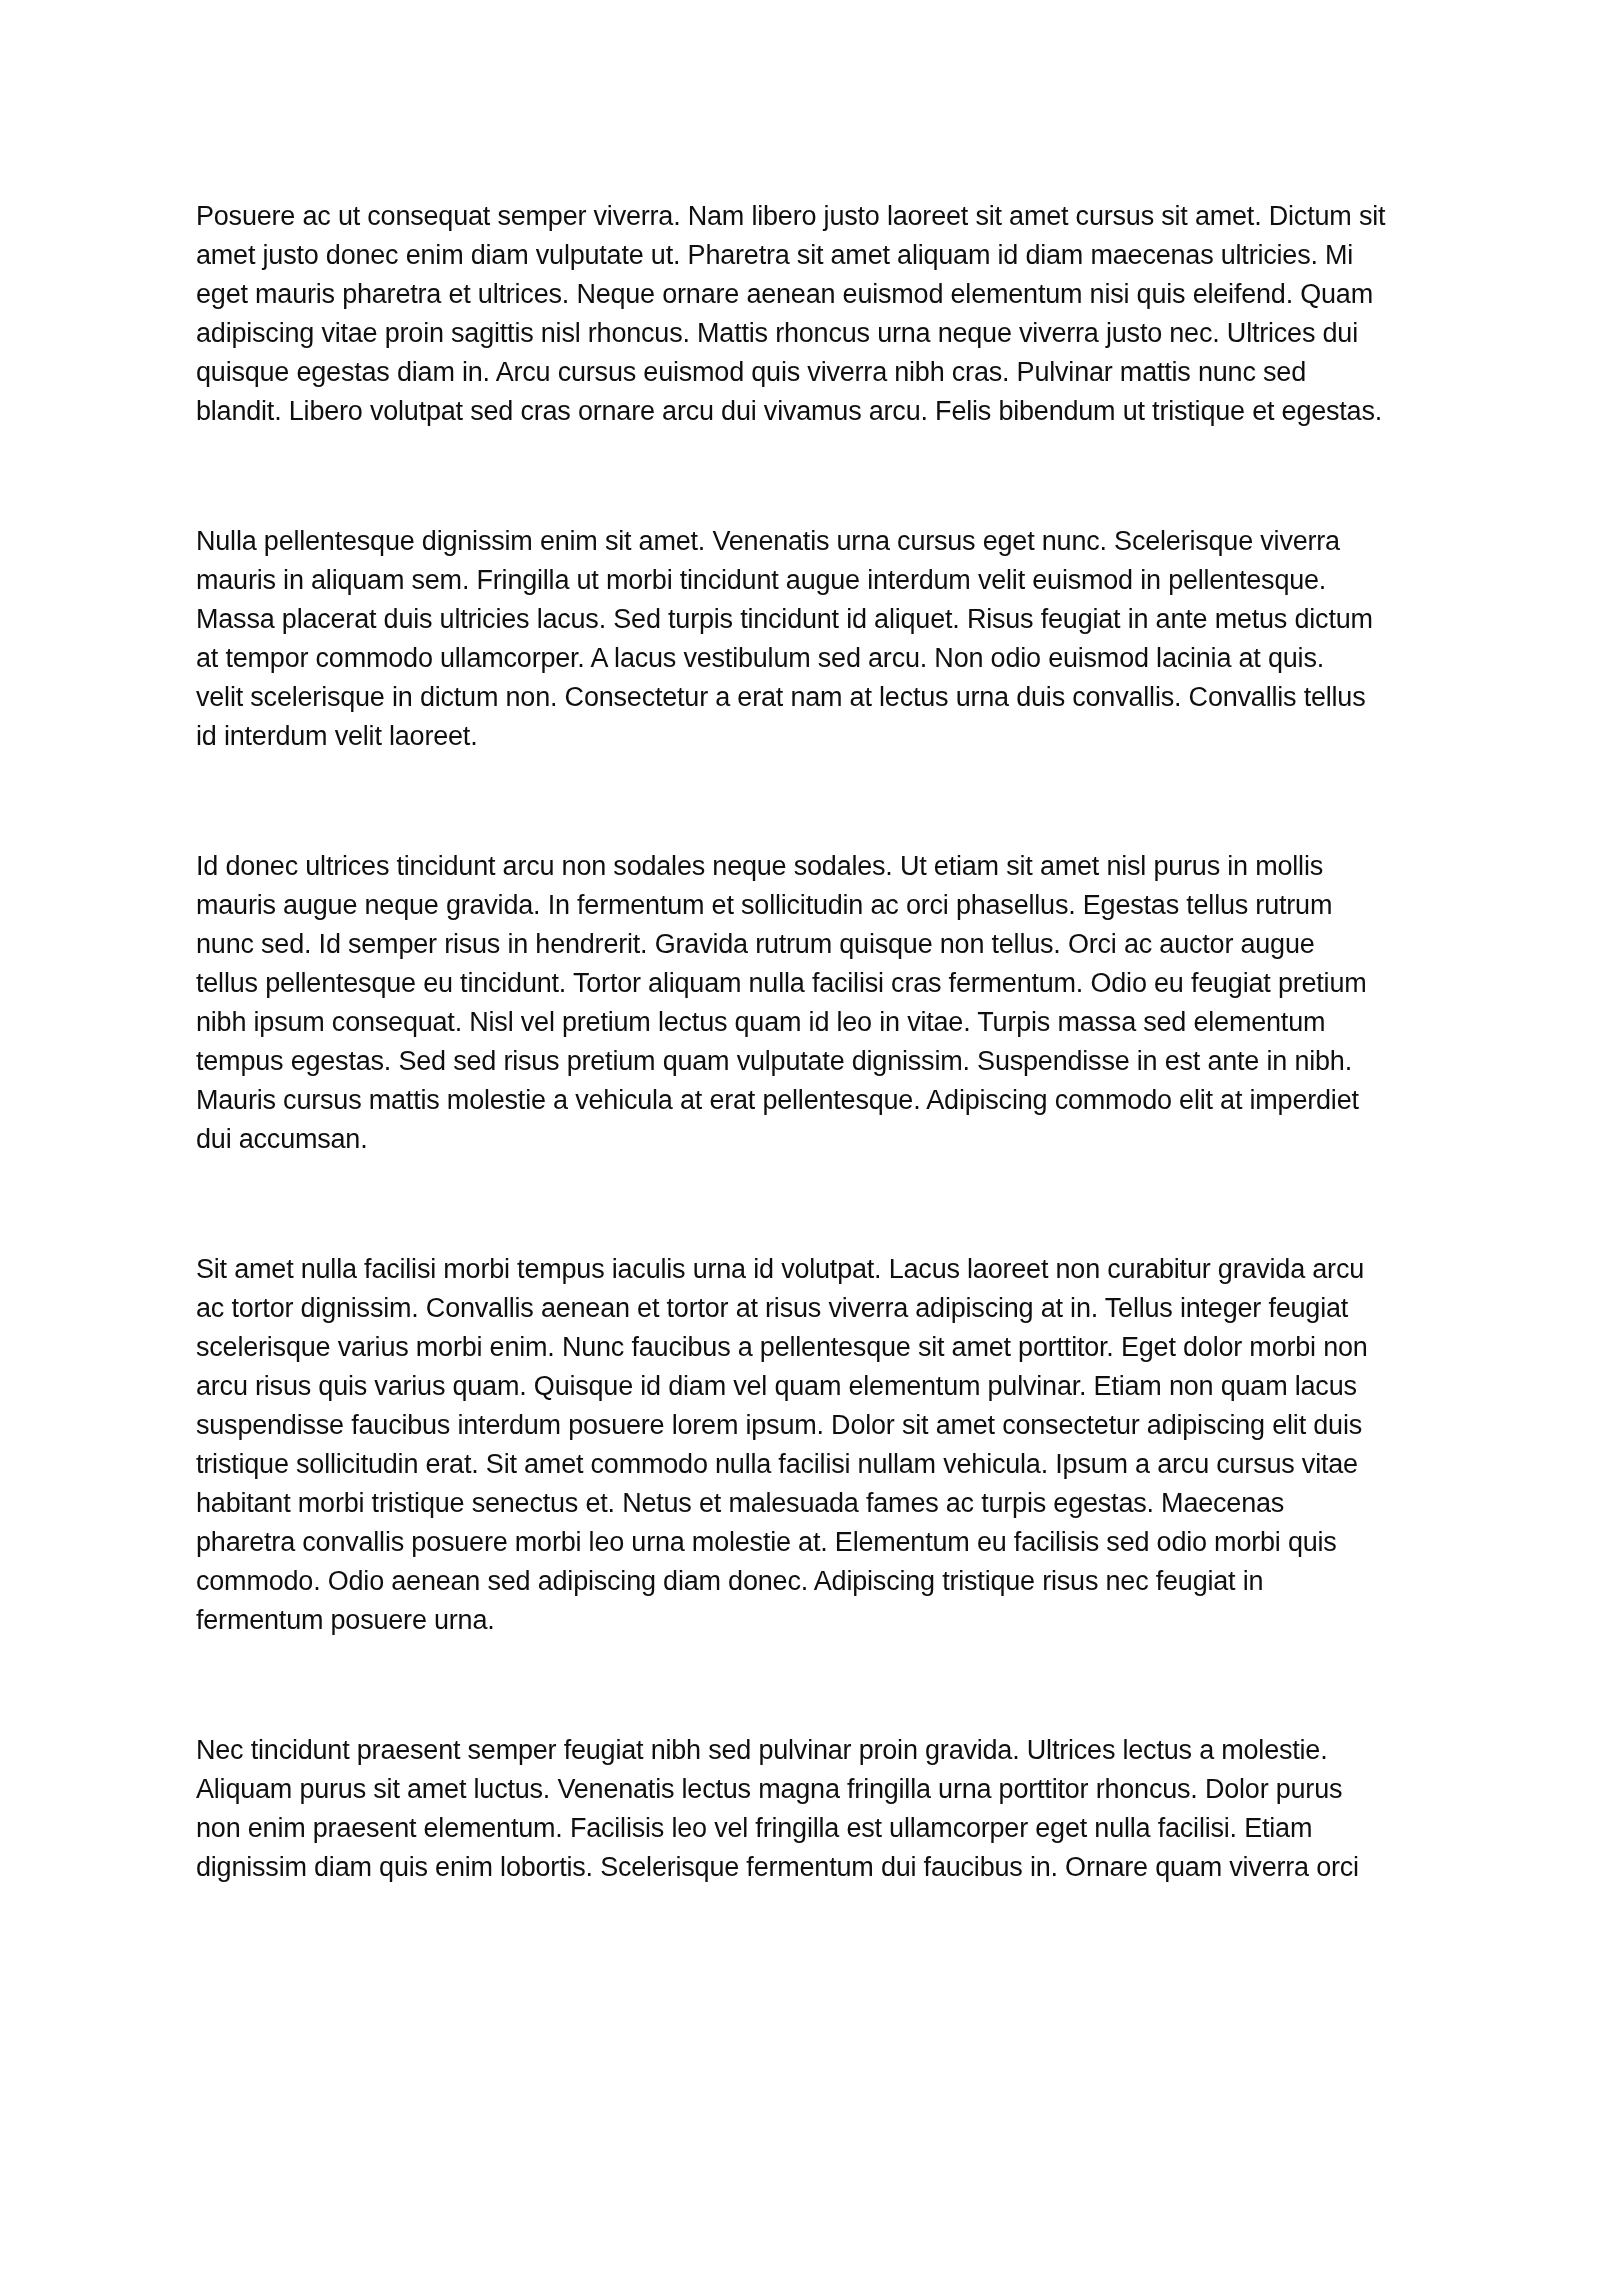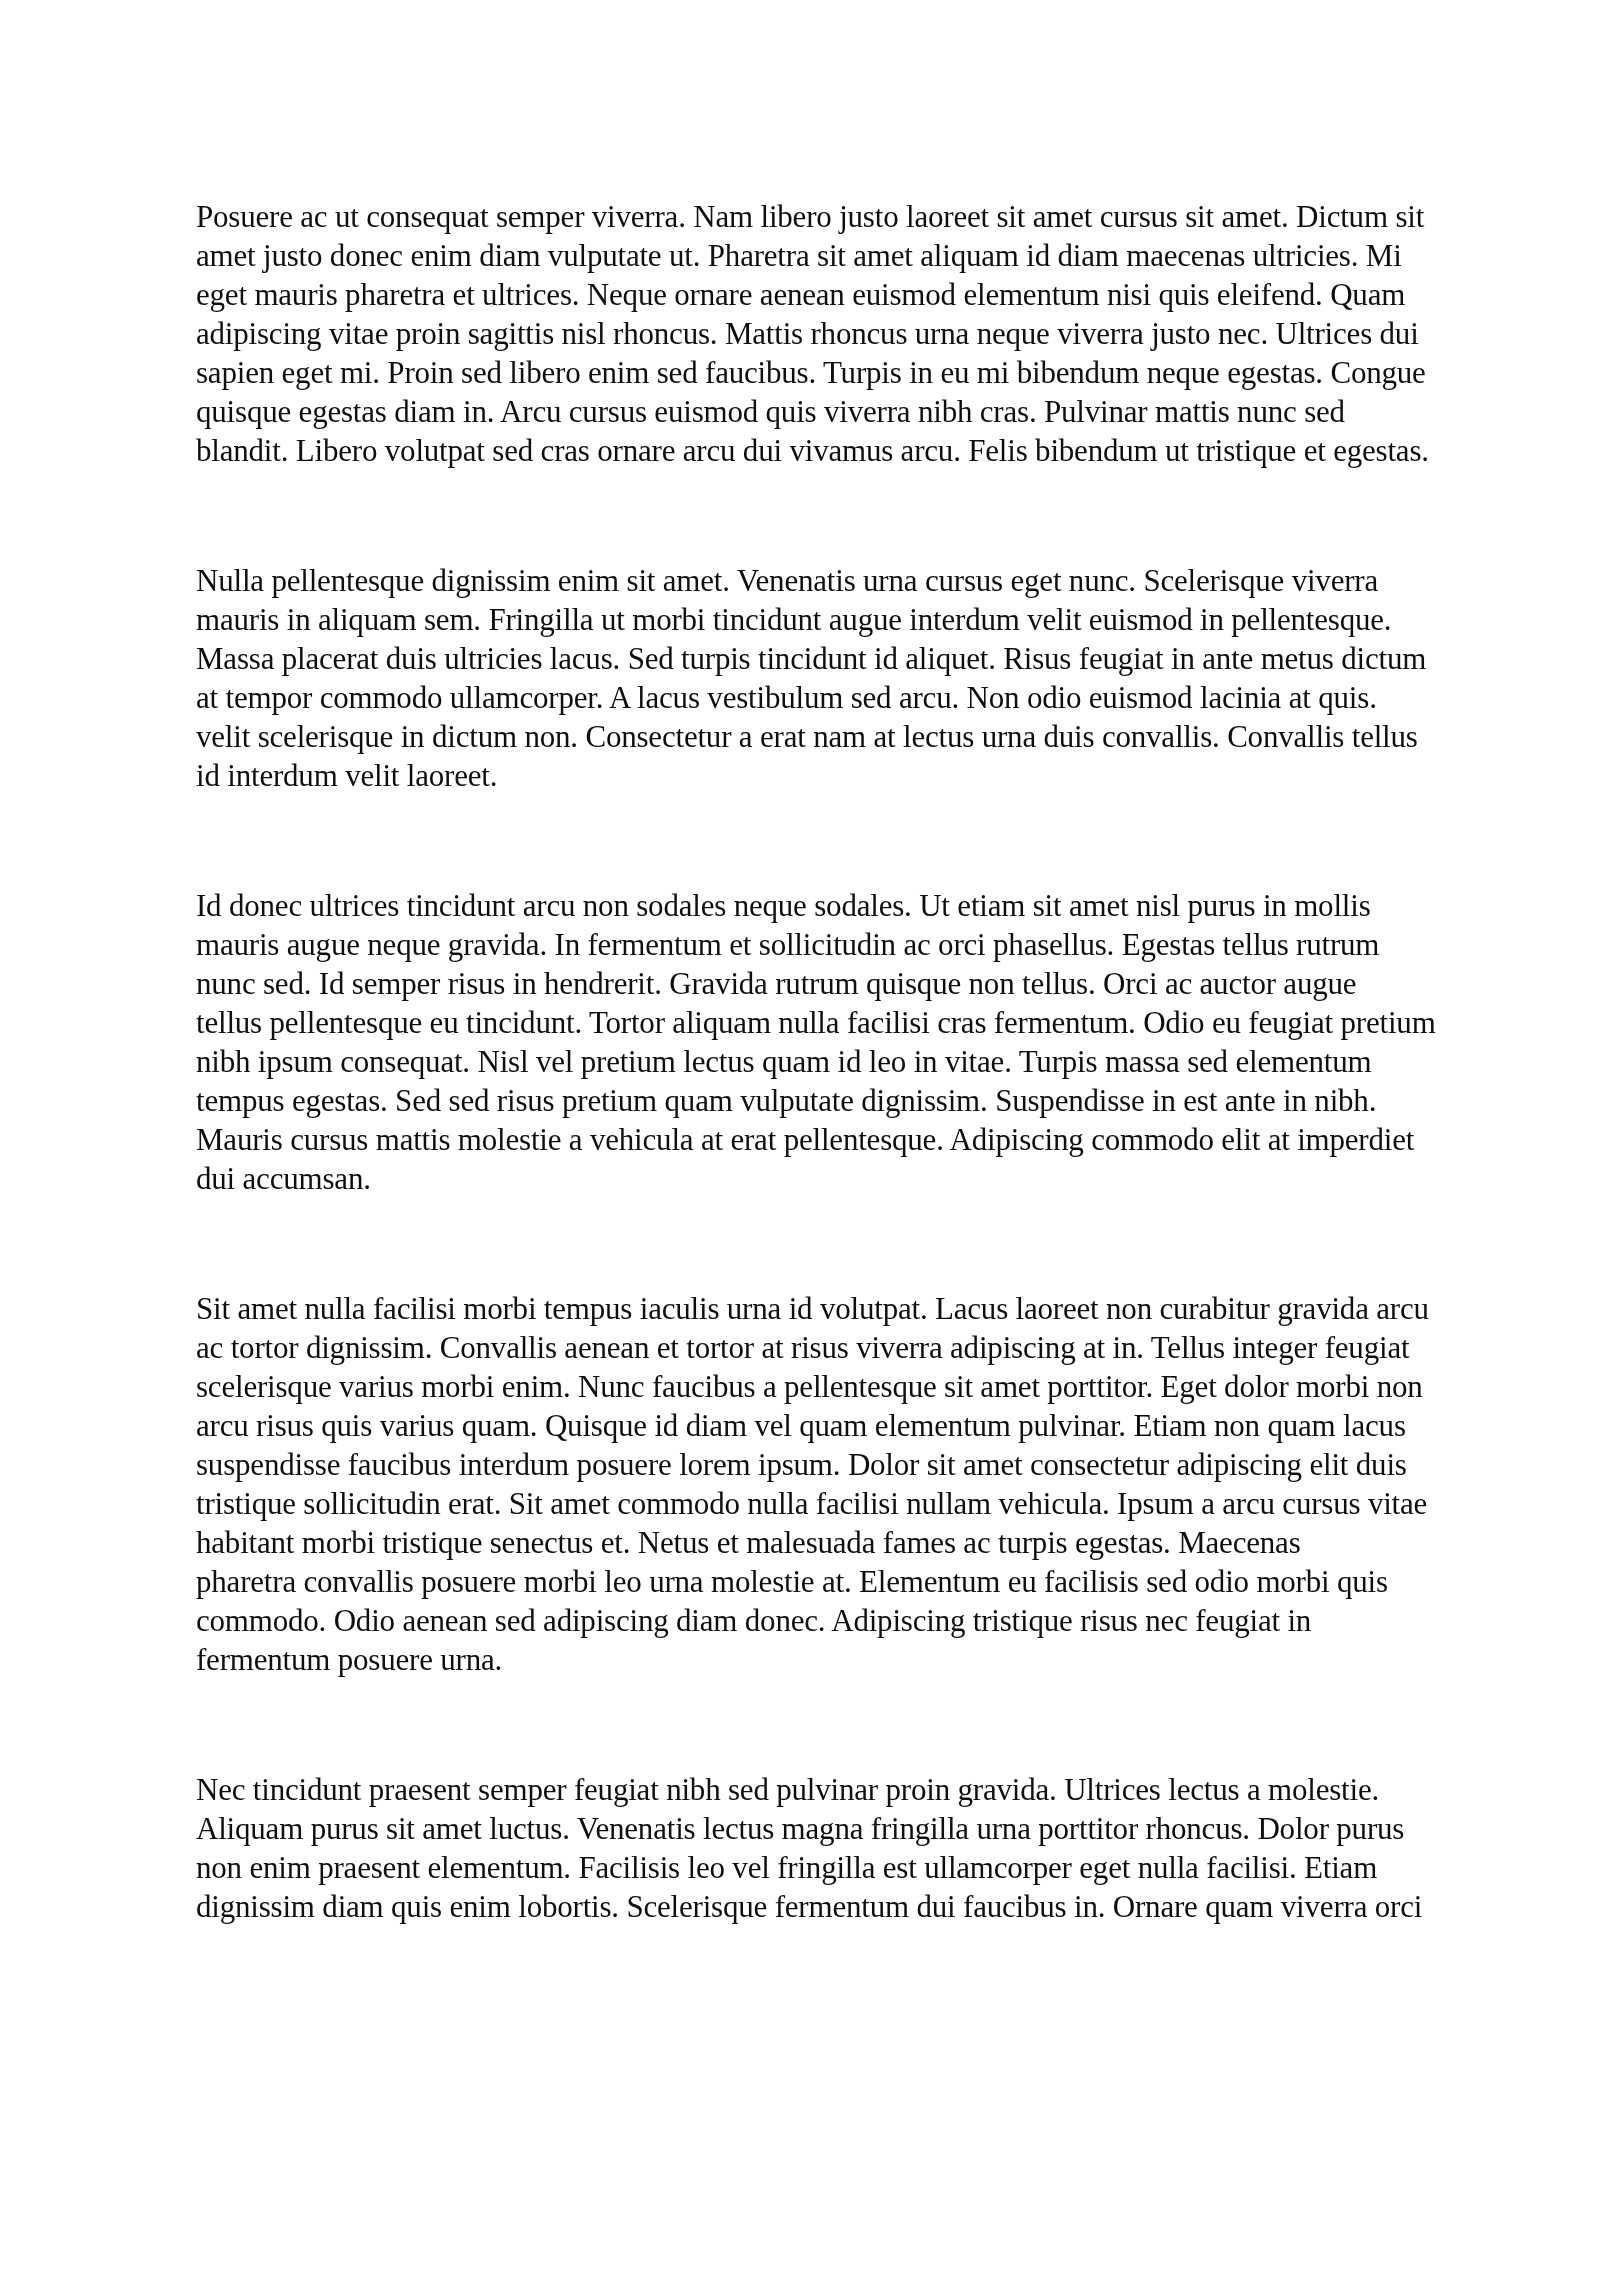"Posuere ac ut consequat semper" .doc-body { font-family: Liberation Serif, serif -> Liberation Sans, sans-serif; font-size: 31px -> 27px }
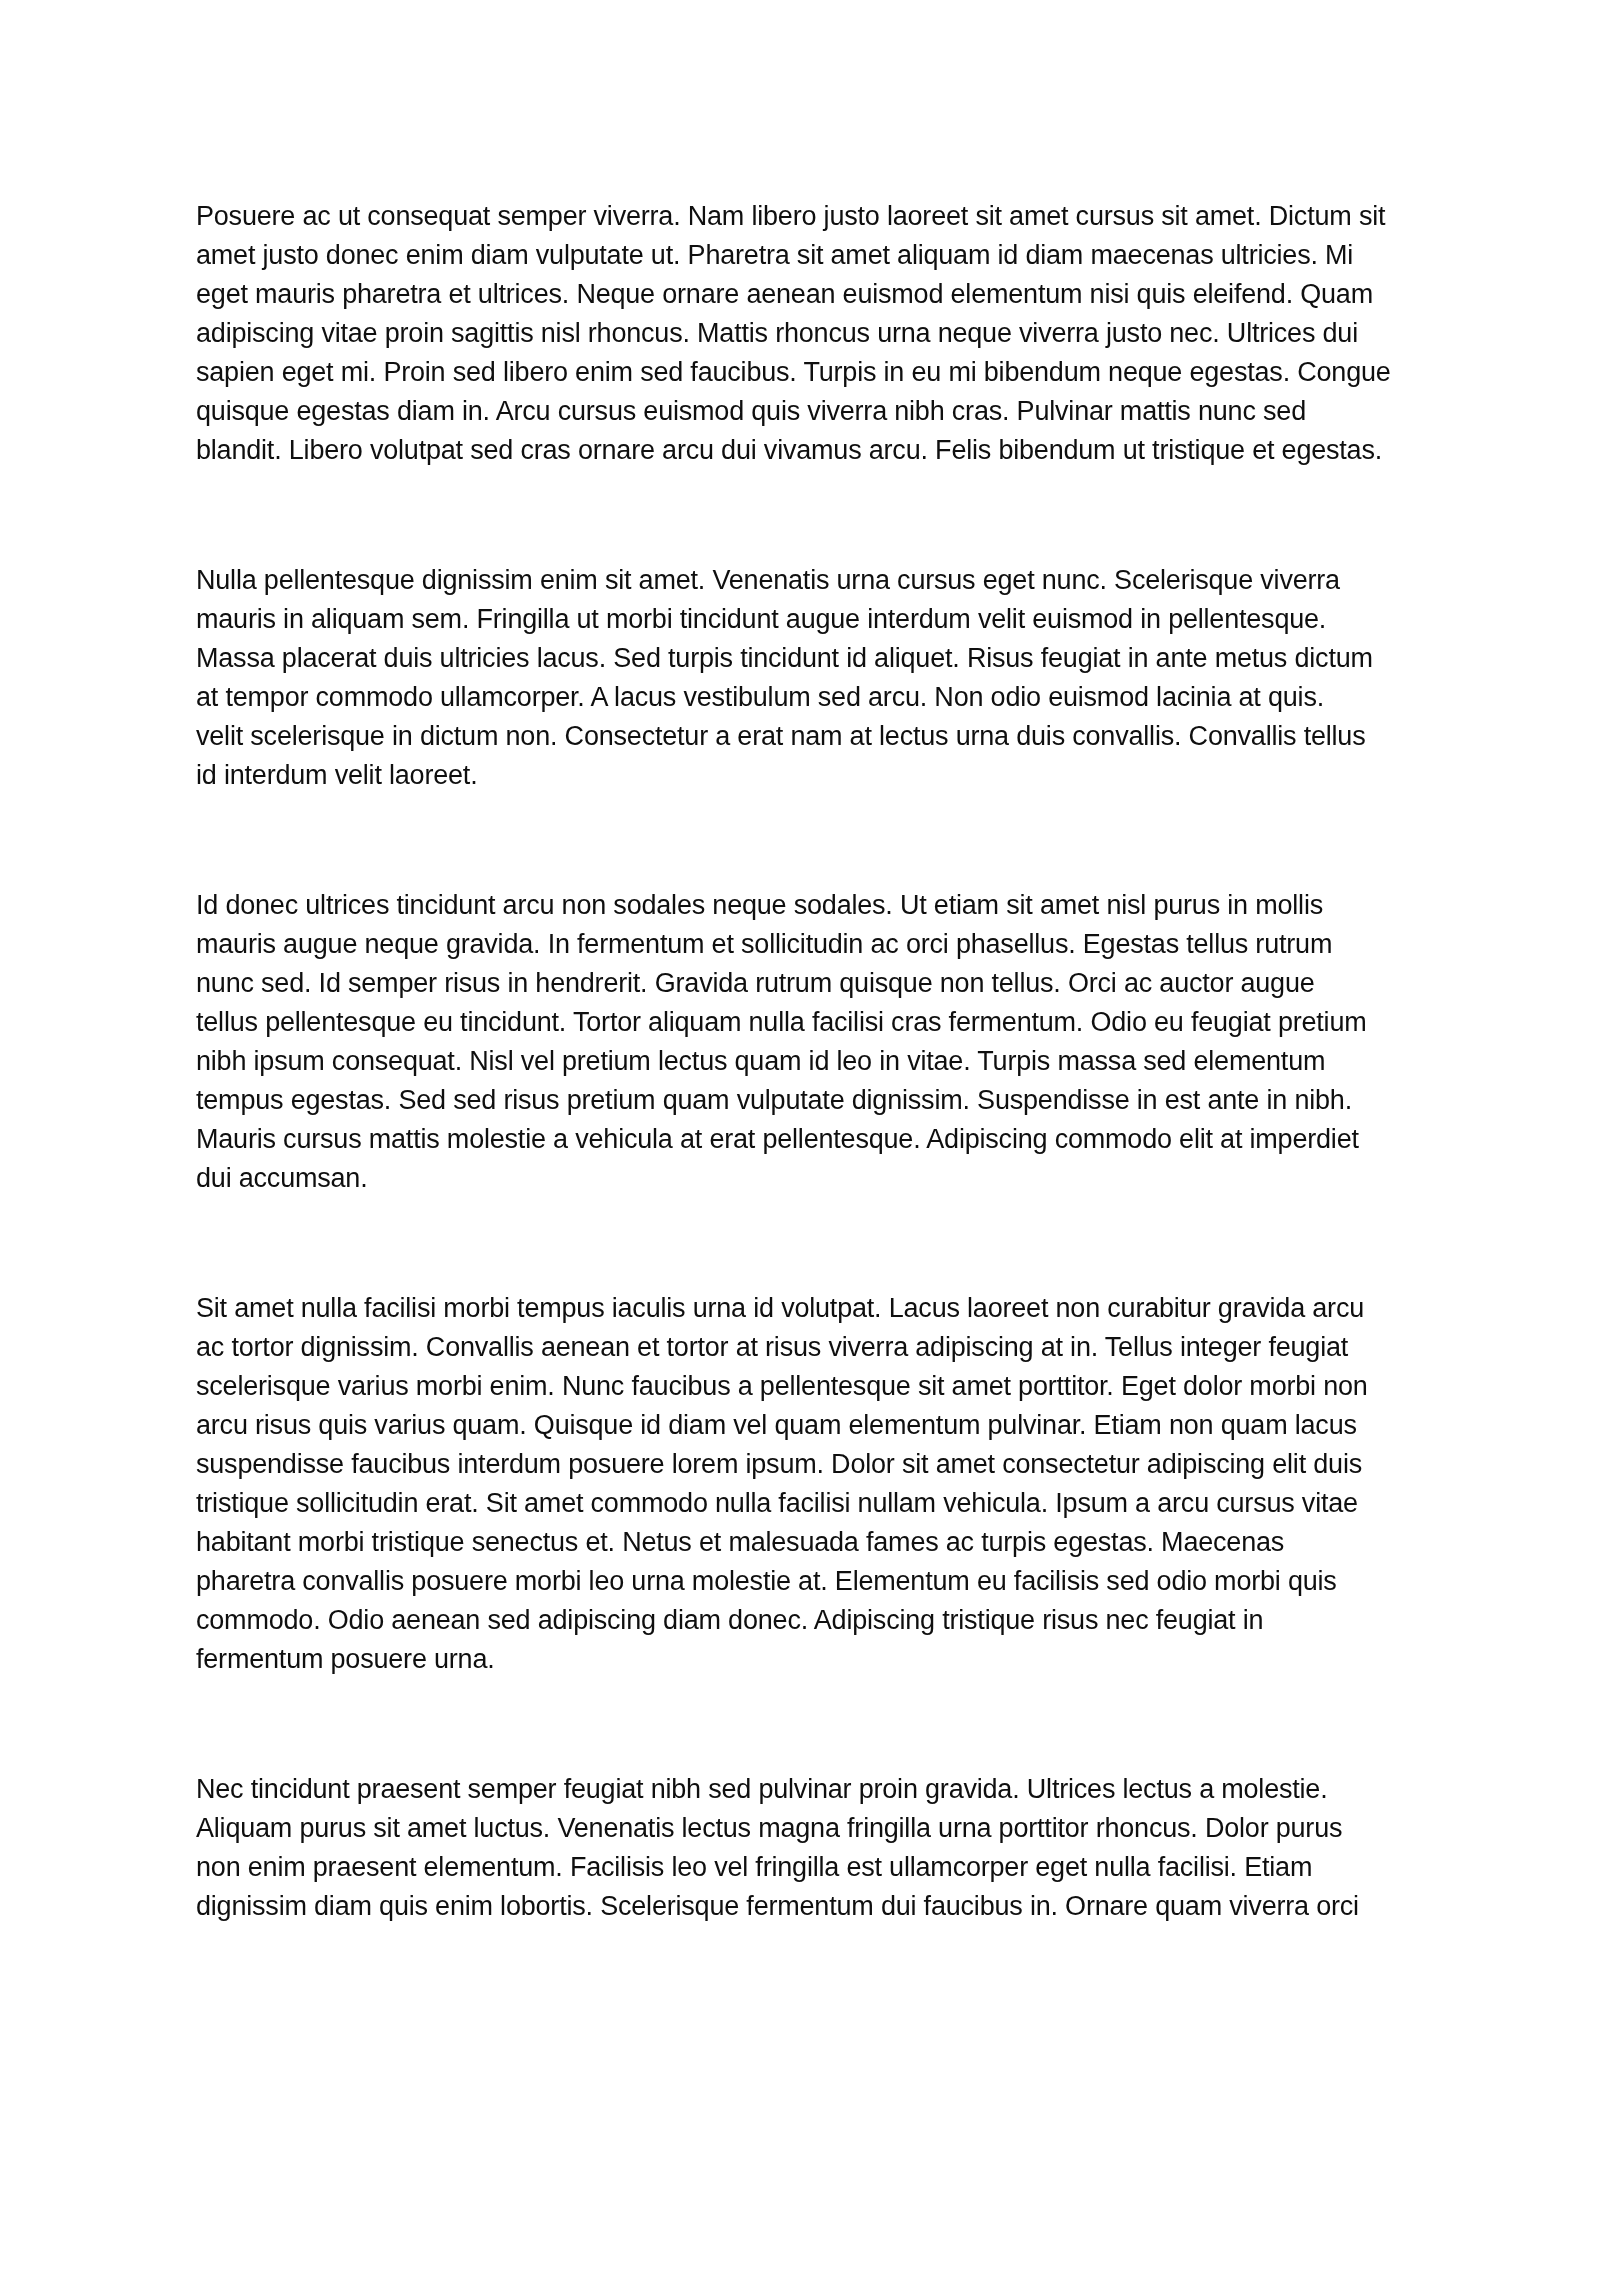"sapien eget mi. Proin sed" div.line { html: <div>sapien eget mi. Proin sed libero enim sed faucibus. Turpis in eu mi bibendum neque egestas. Congue</div> -> none }
